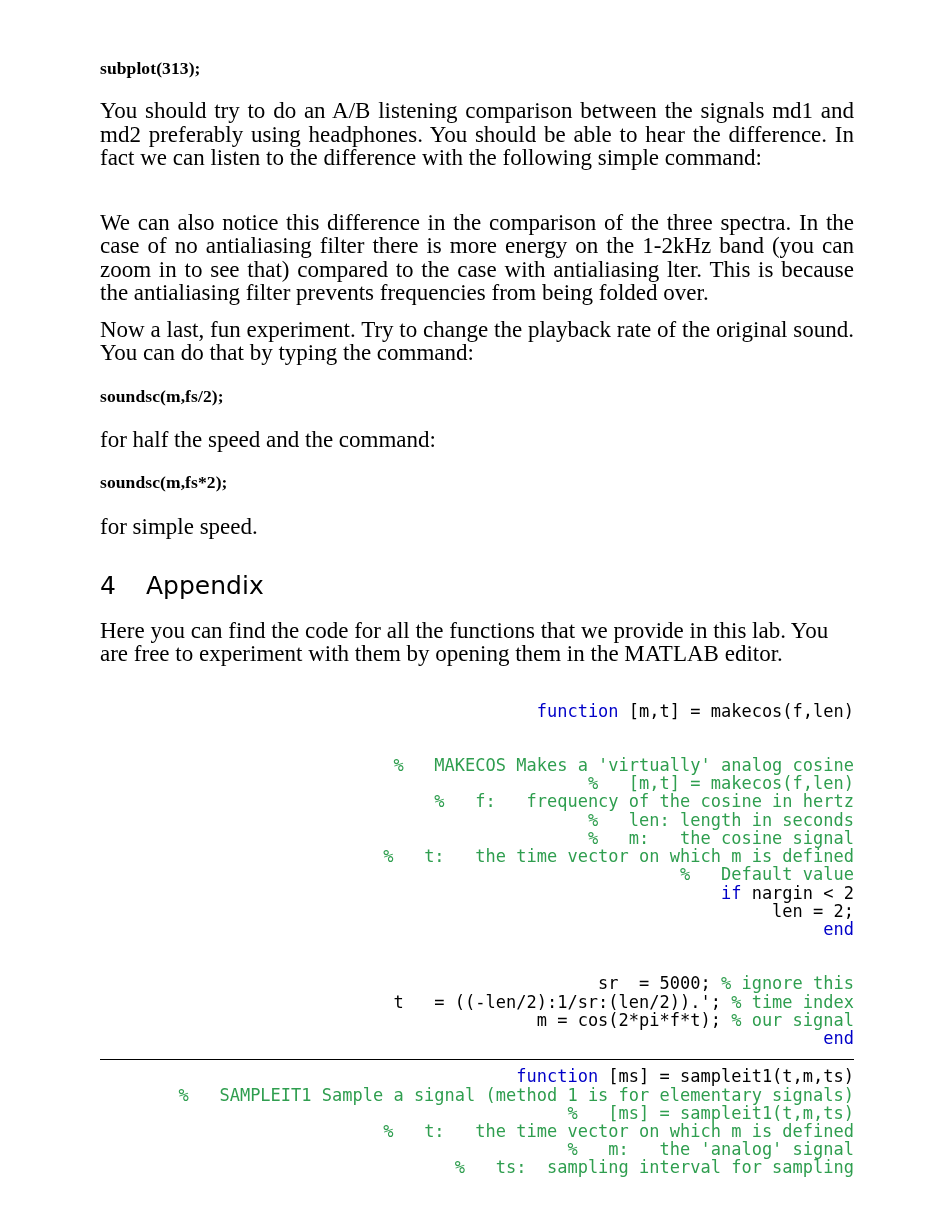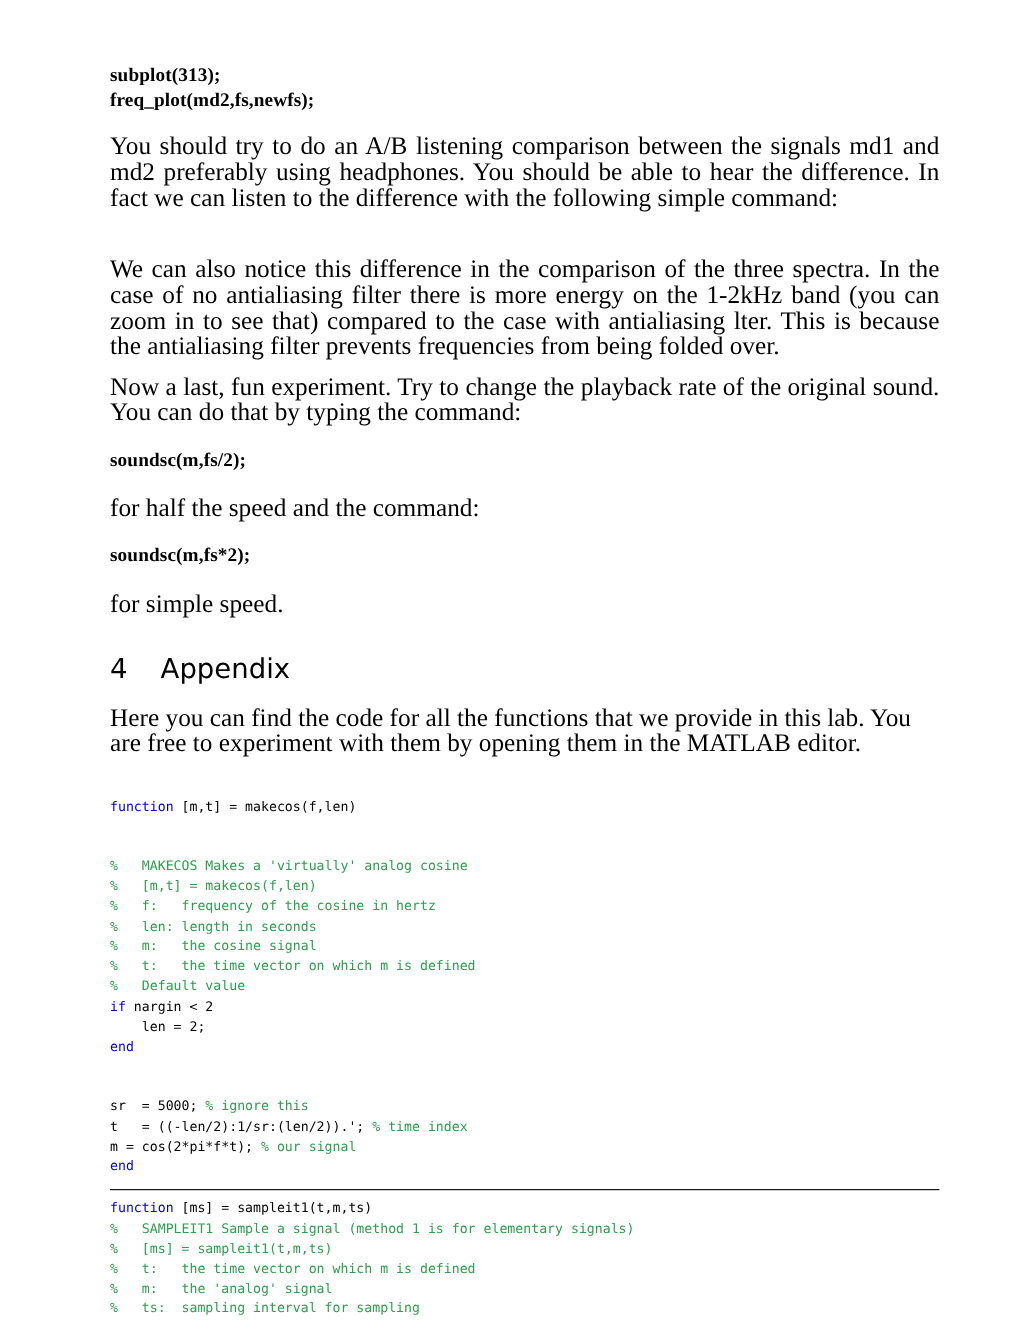"freq_plot(md2,fs,newfs);" div.cmd { html: <div>freq_plot(md2,fs,newfs);</div> -> none }
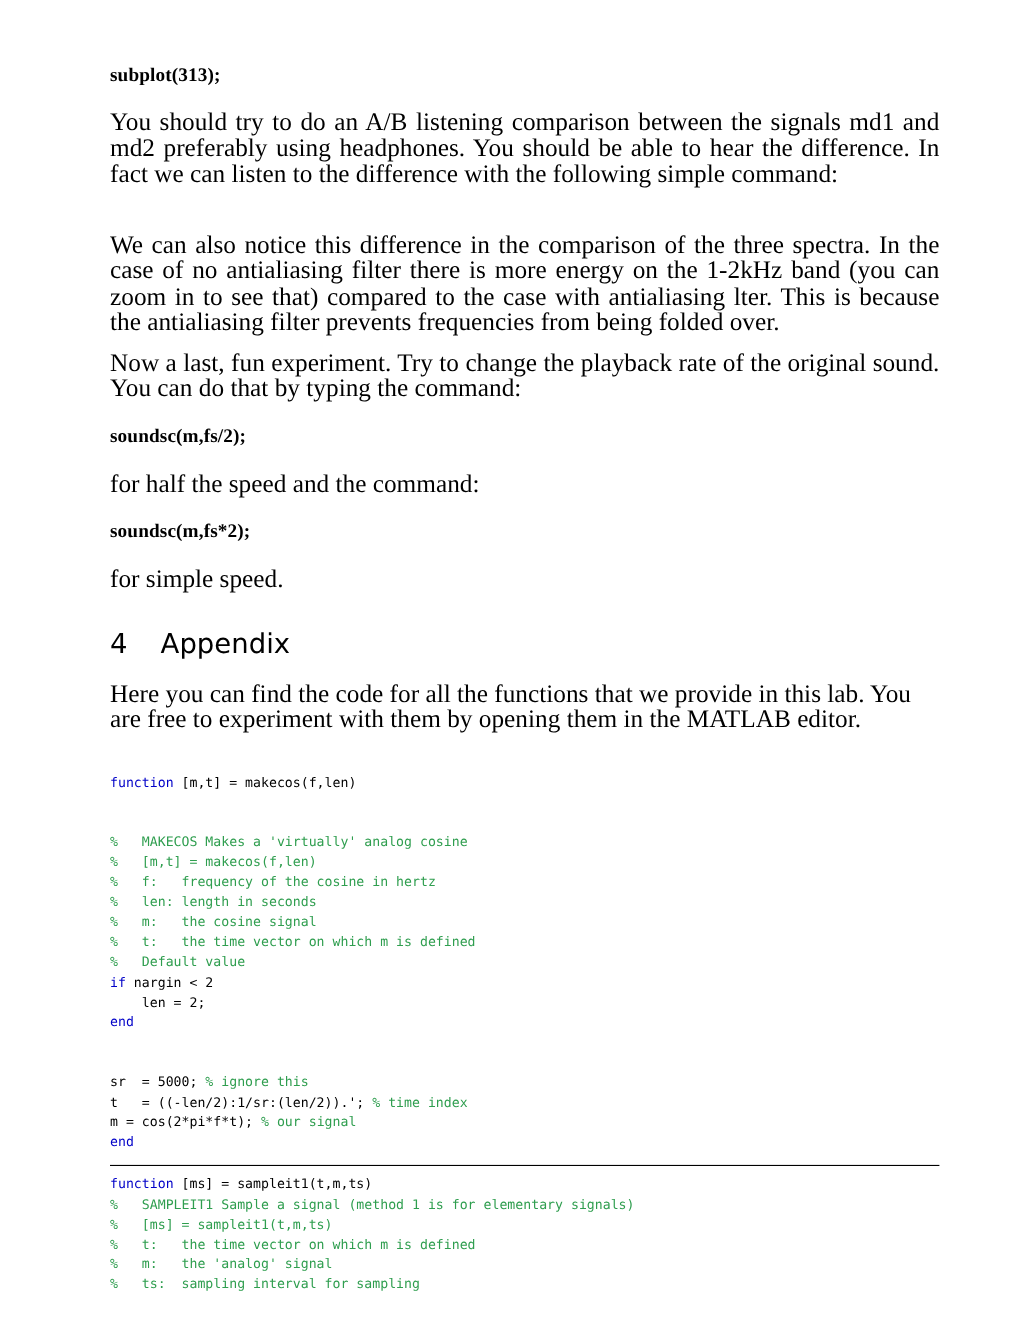"function [m,t] = makecos(f,len)" .code { font-size: 12px -> 17px; text-align: none -> right }
